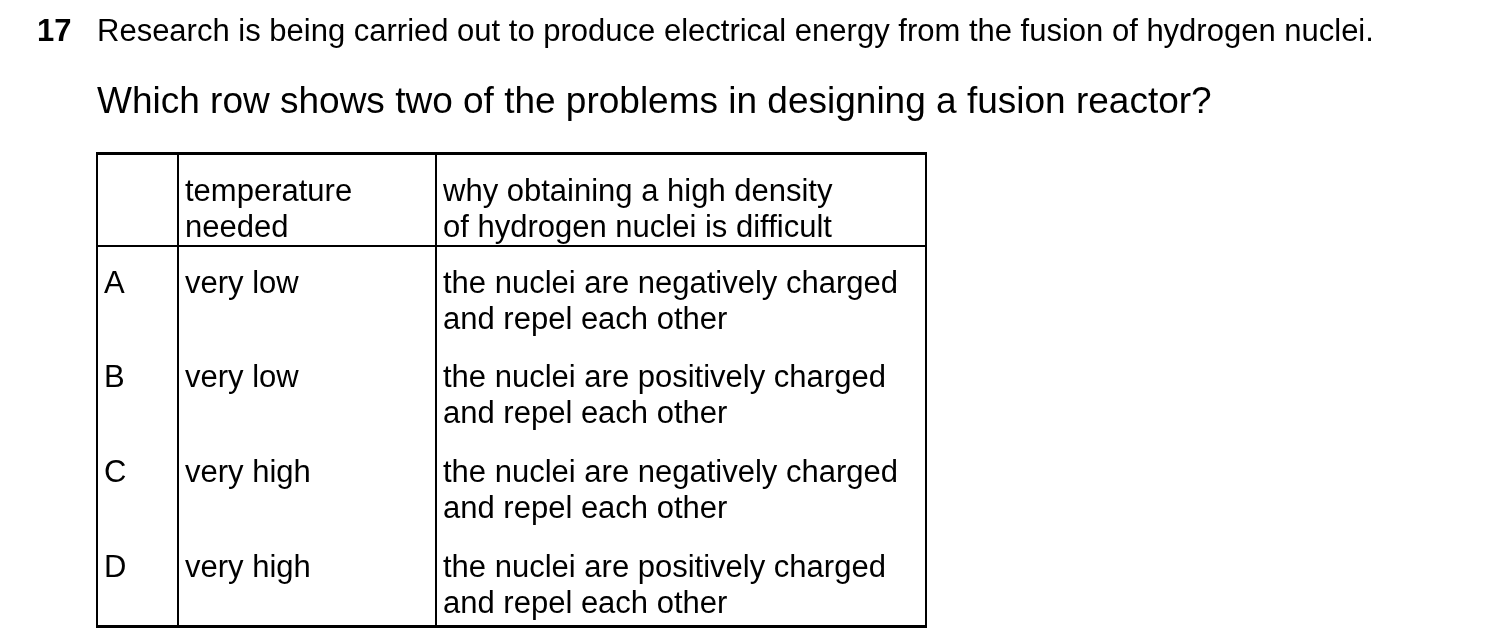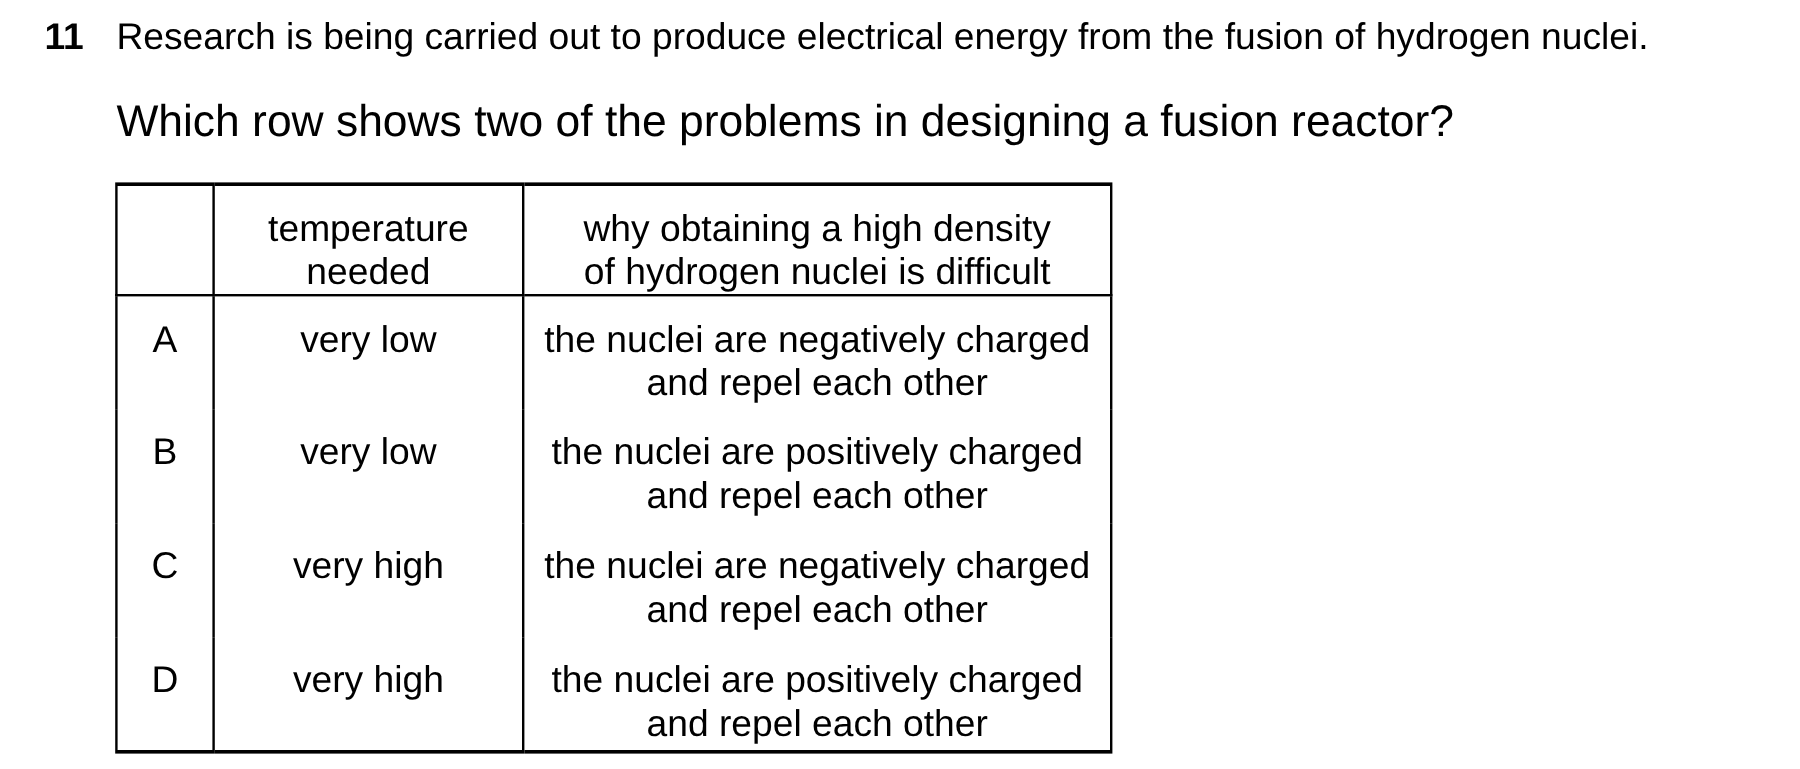"11" span.q-number { text: 11 -> 17 }
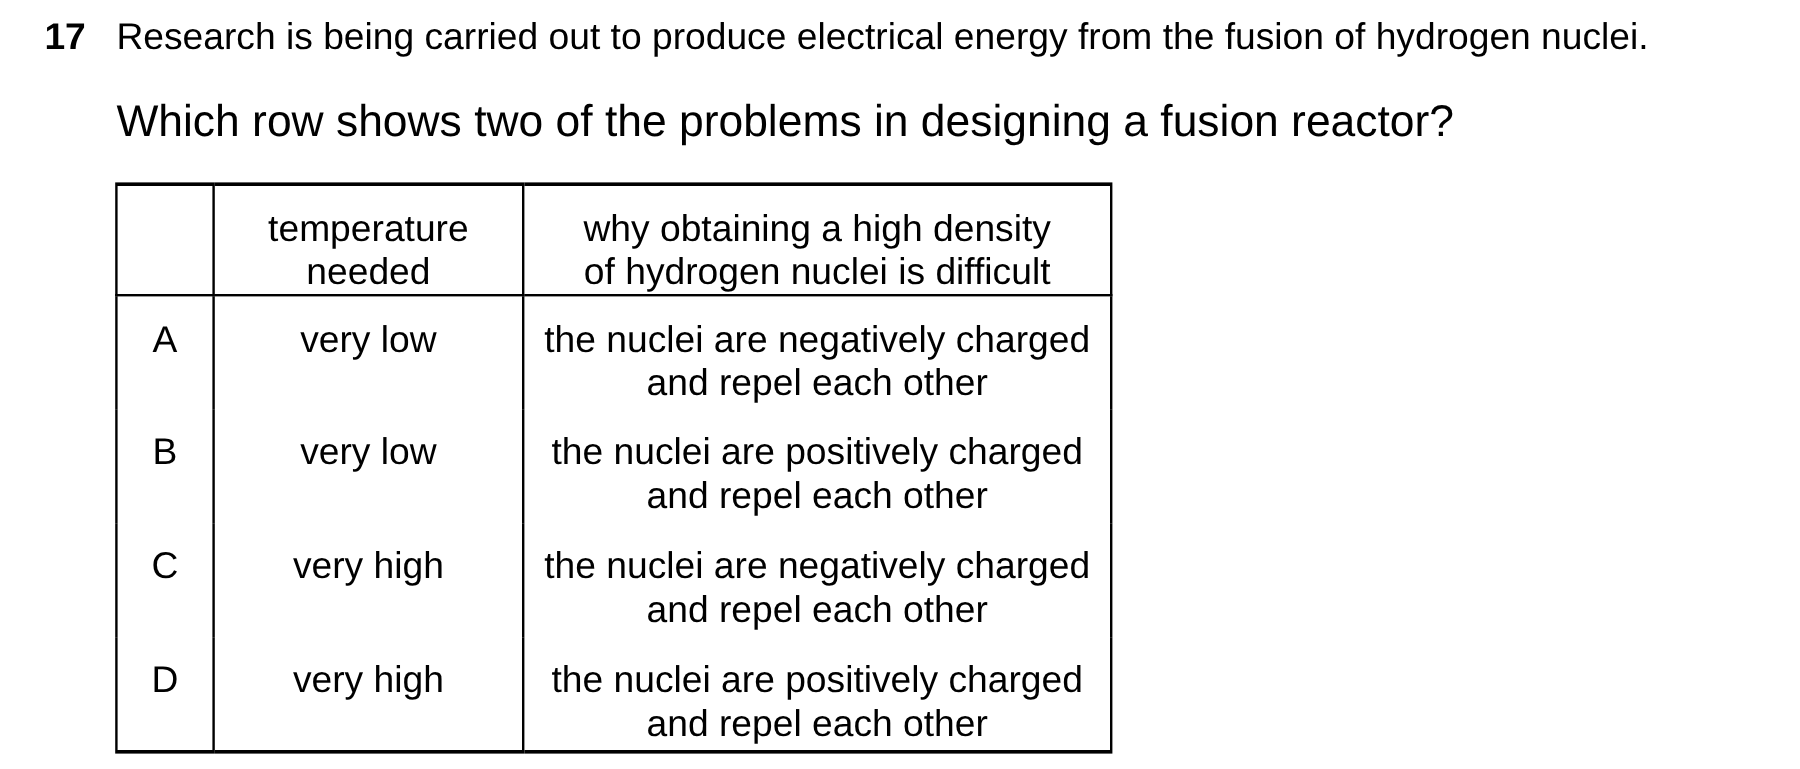"temperature" table.answers td, table.answers th { text-align: center -> left }
